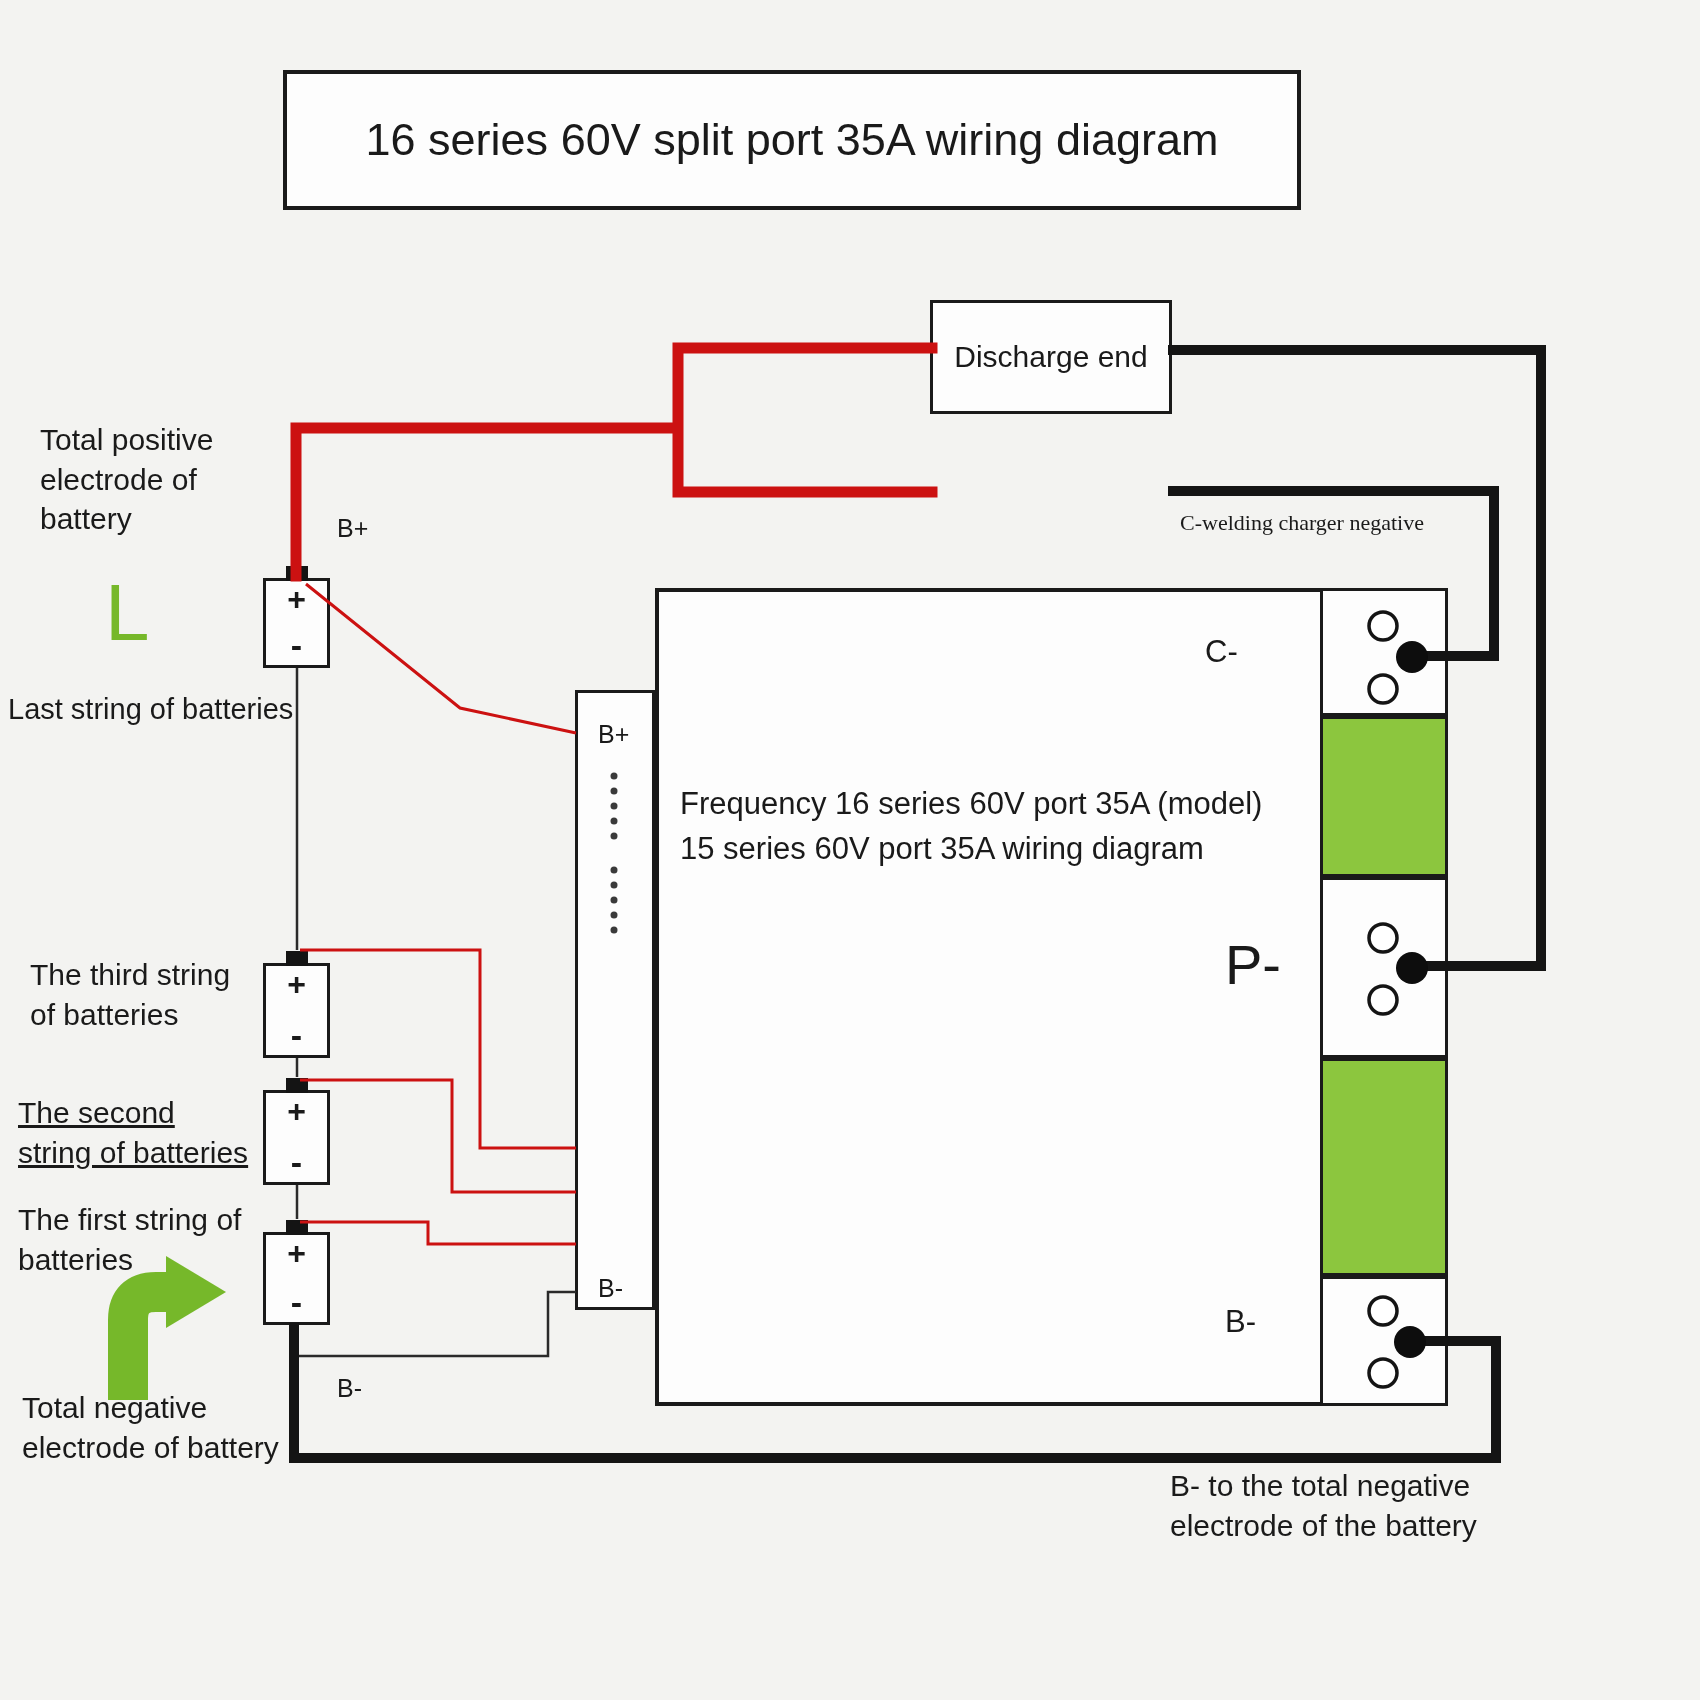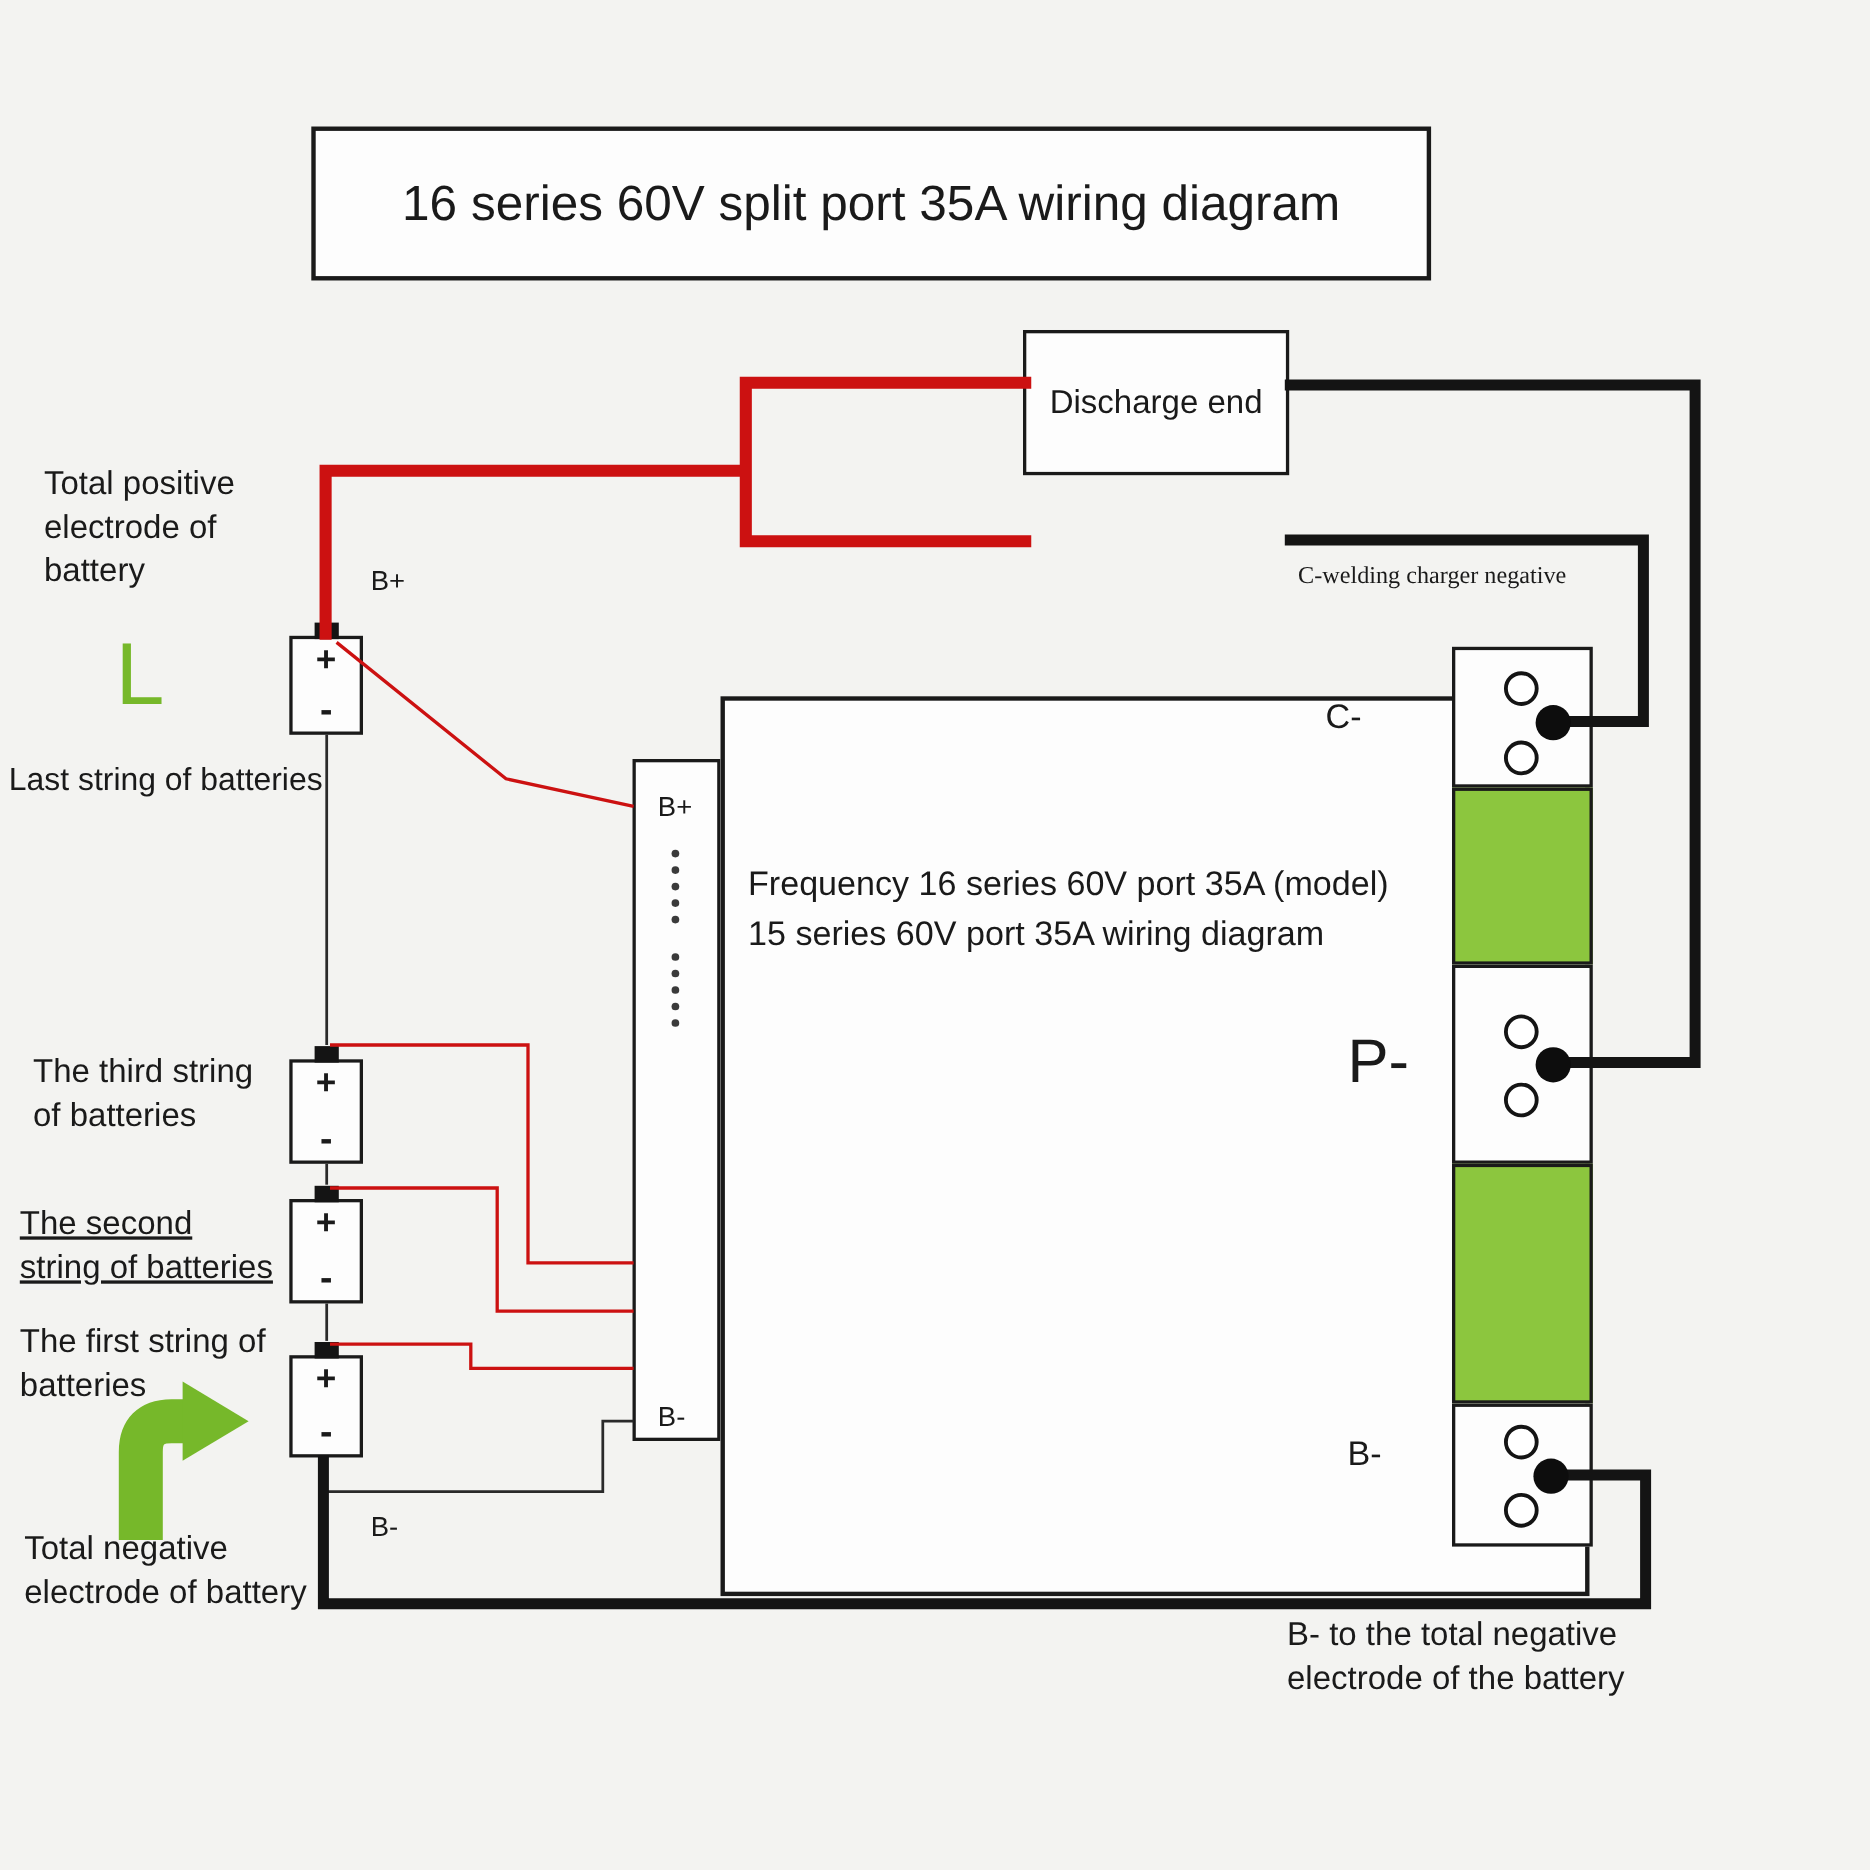"16 series 60V split port" .thickborder { margin-top: 45px -> none }
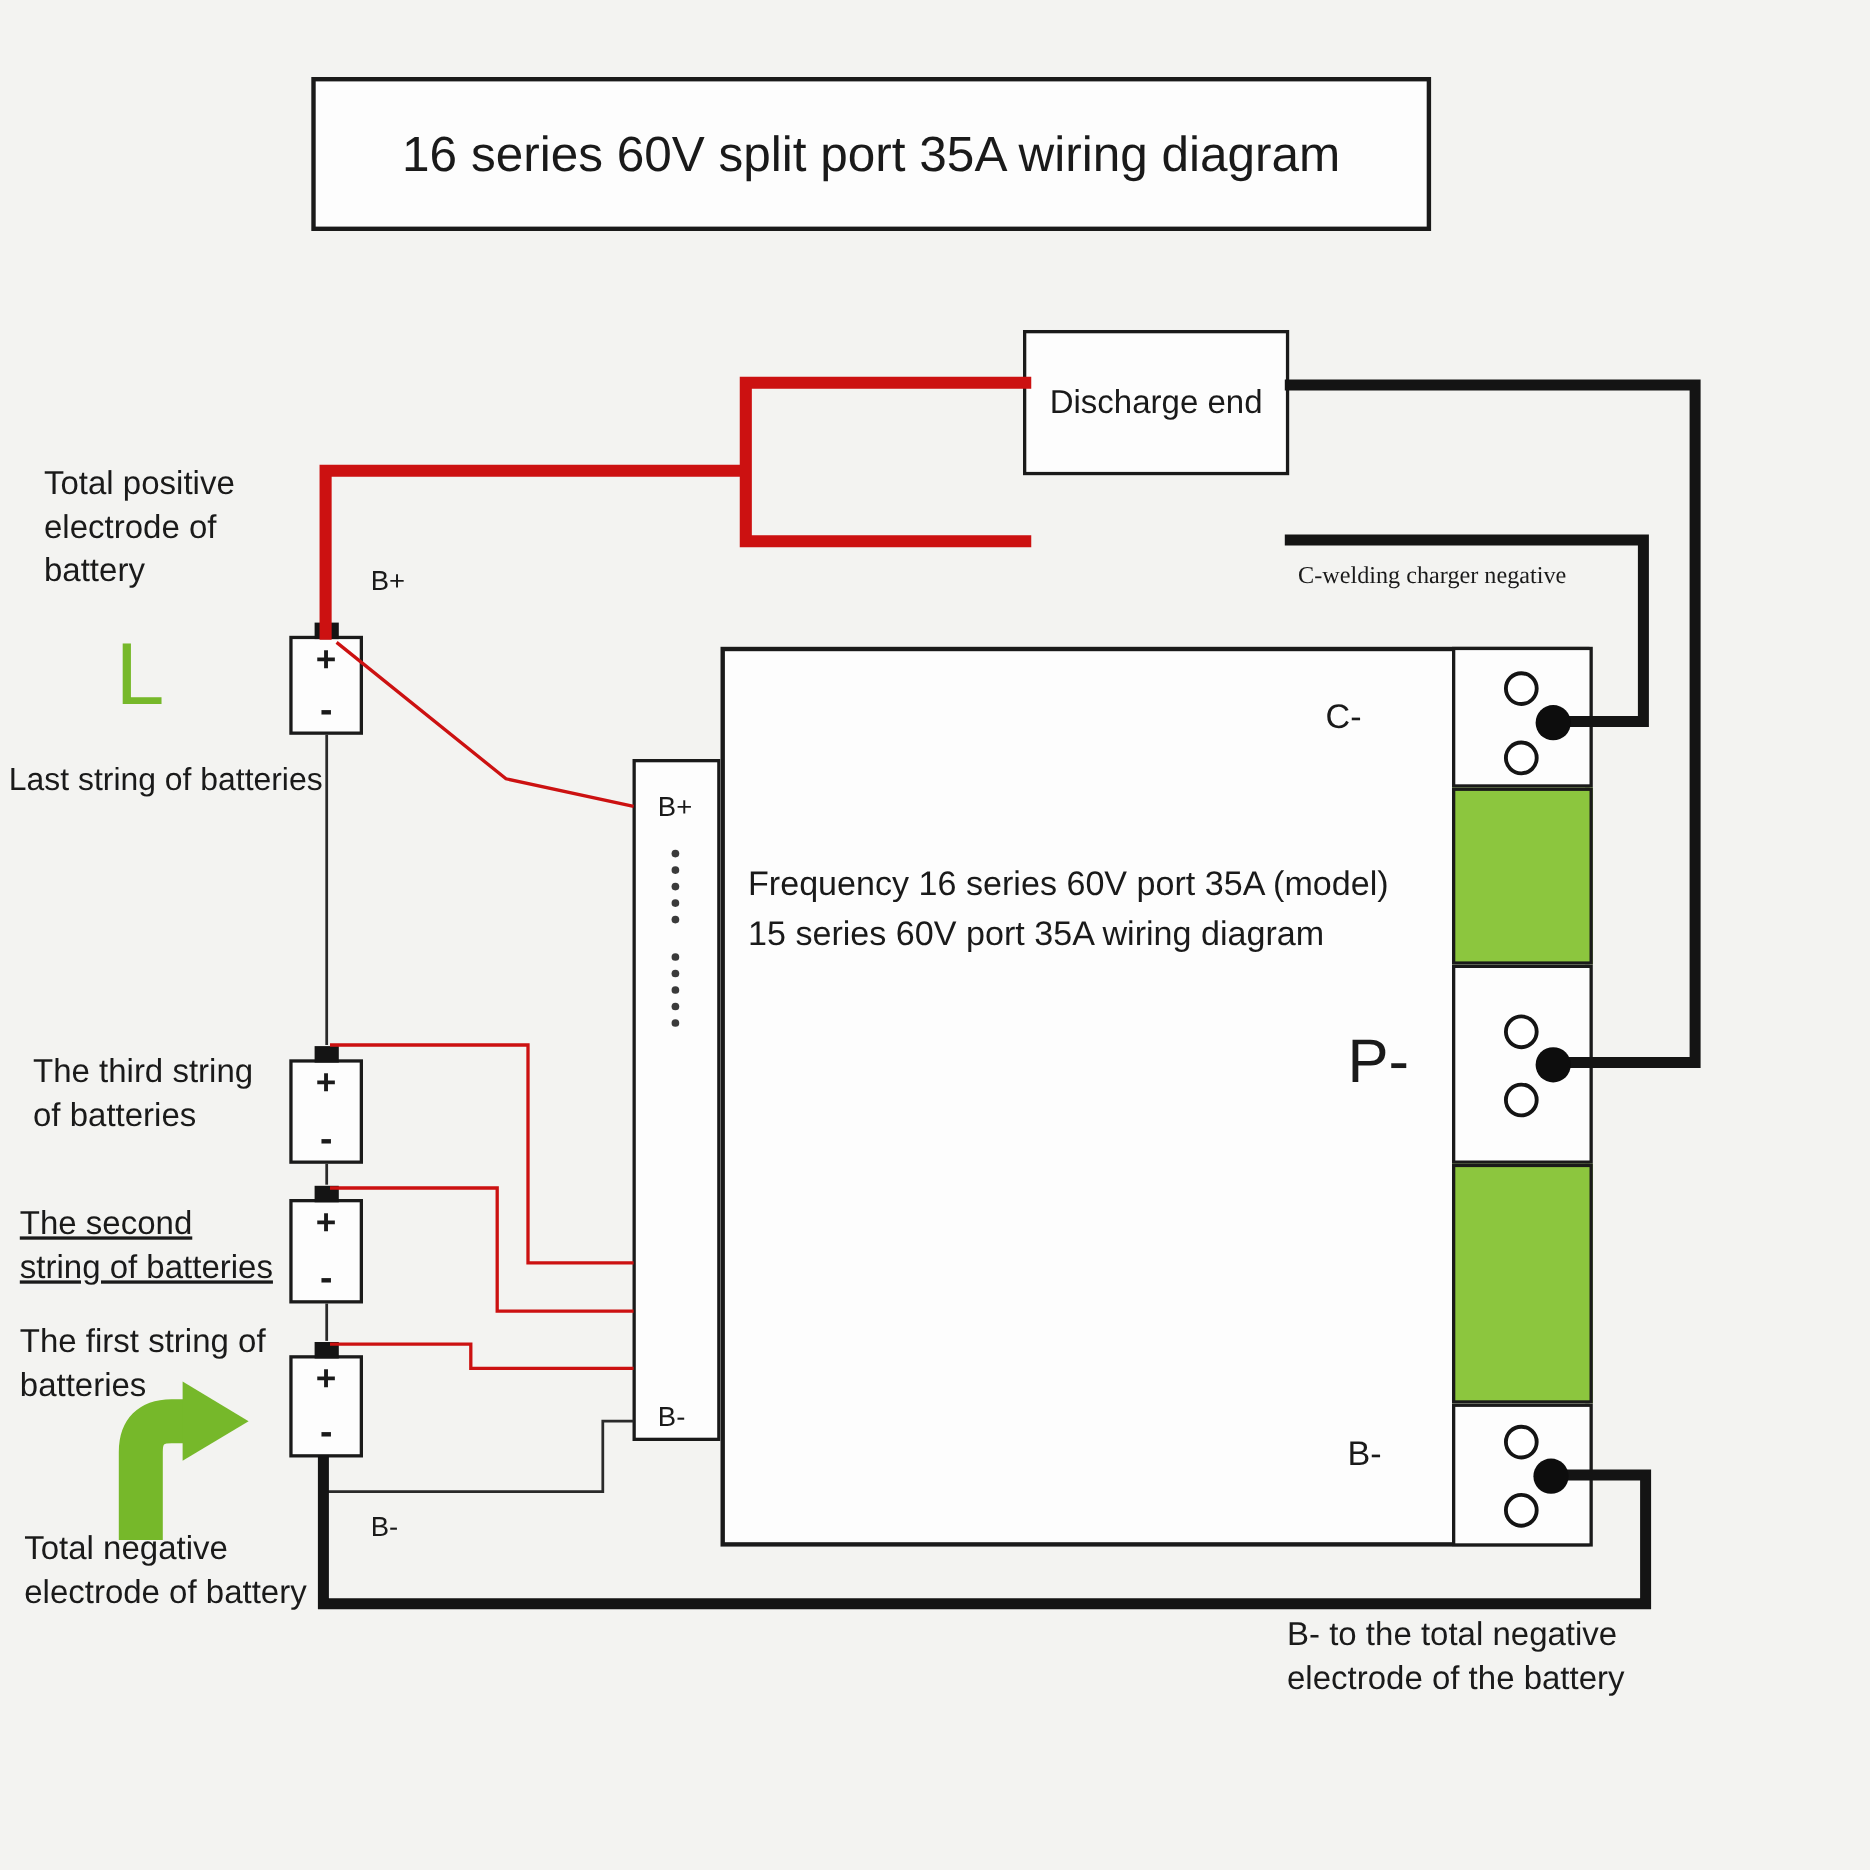"Discharge end" div.abs { height: 132px -> 114px }
